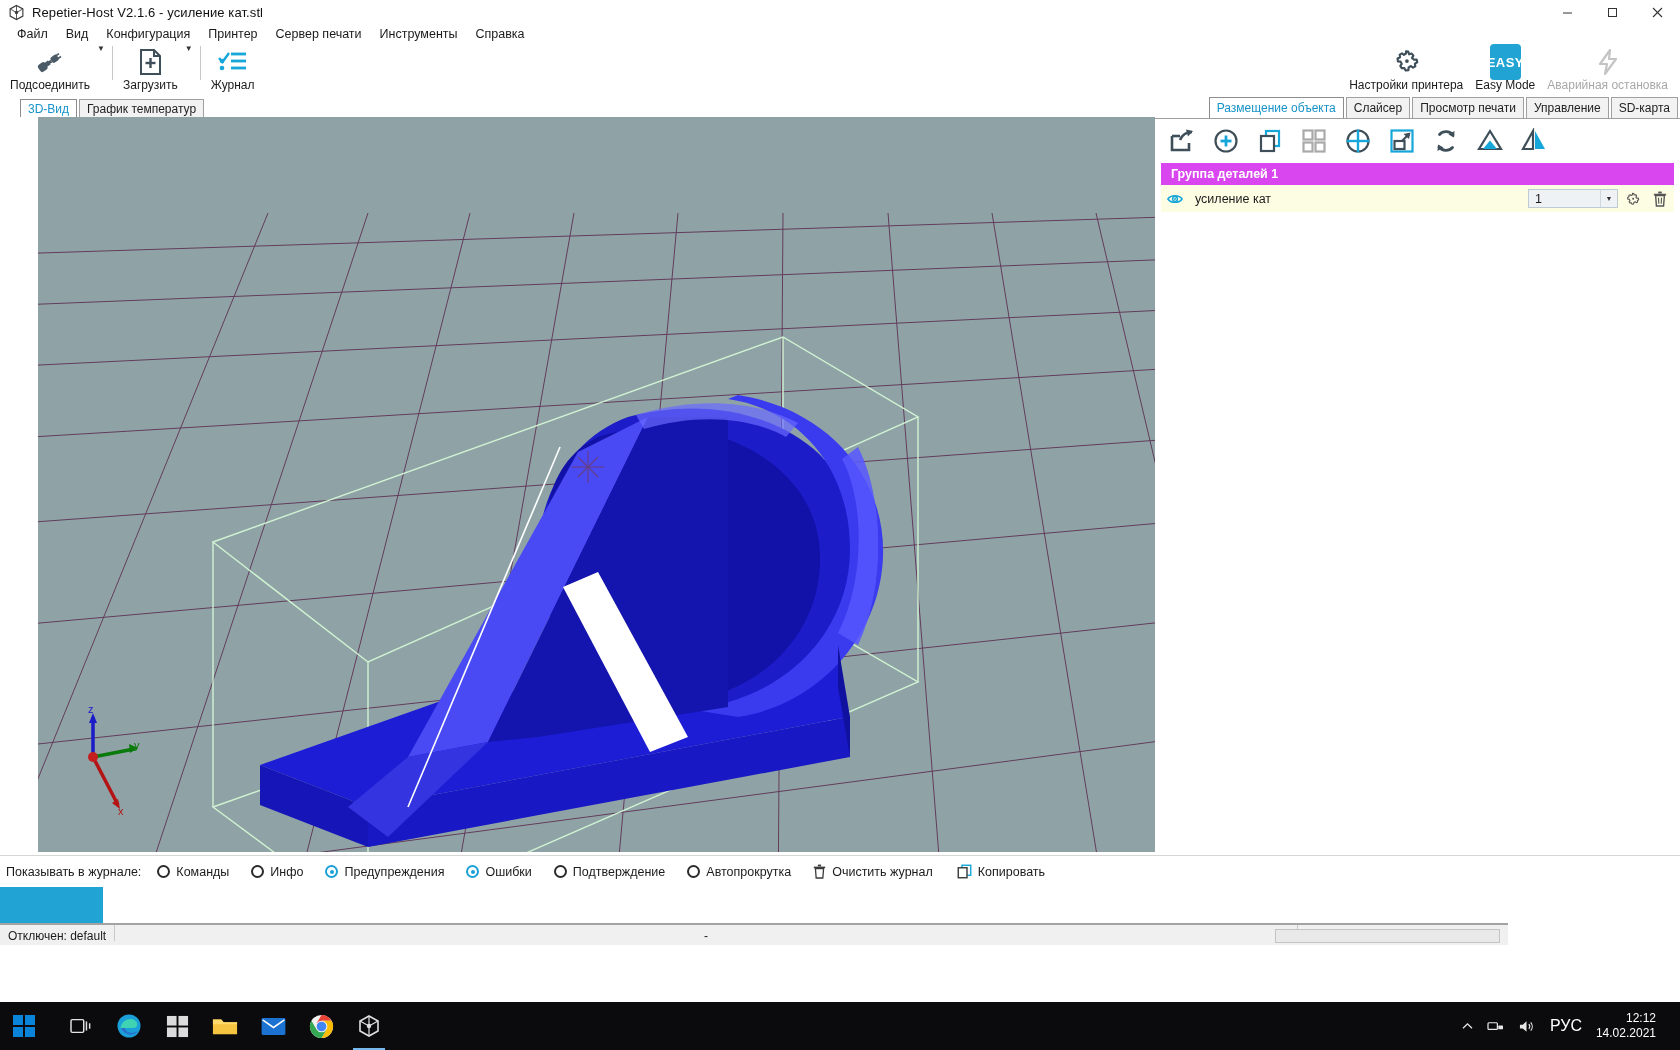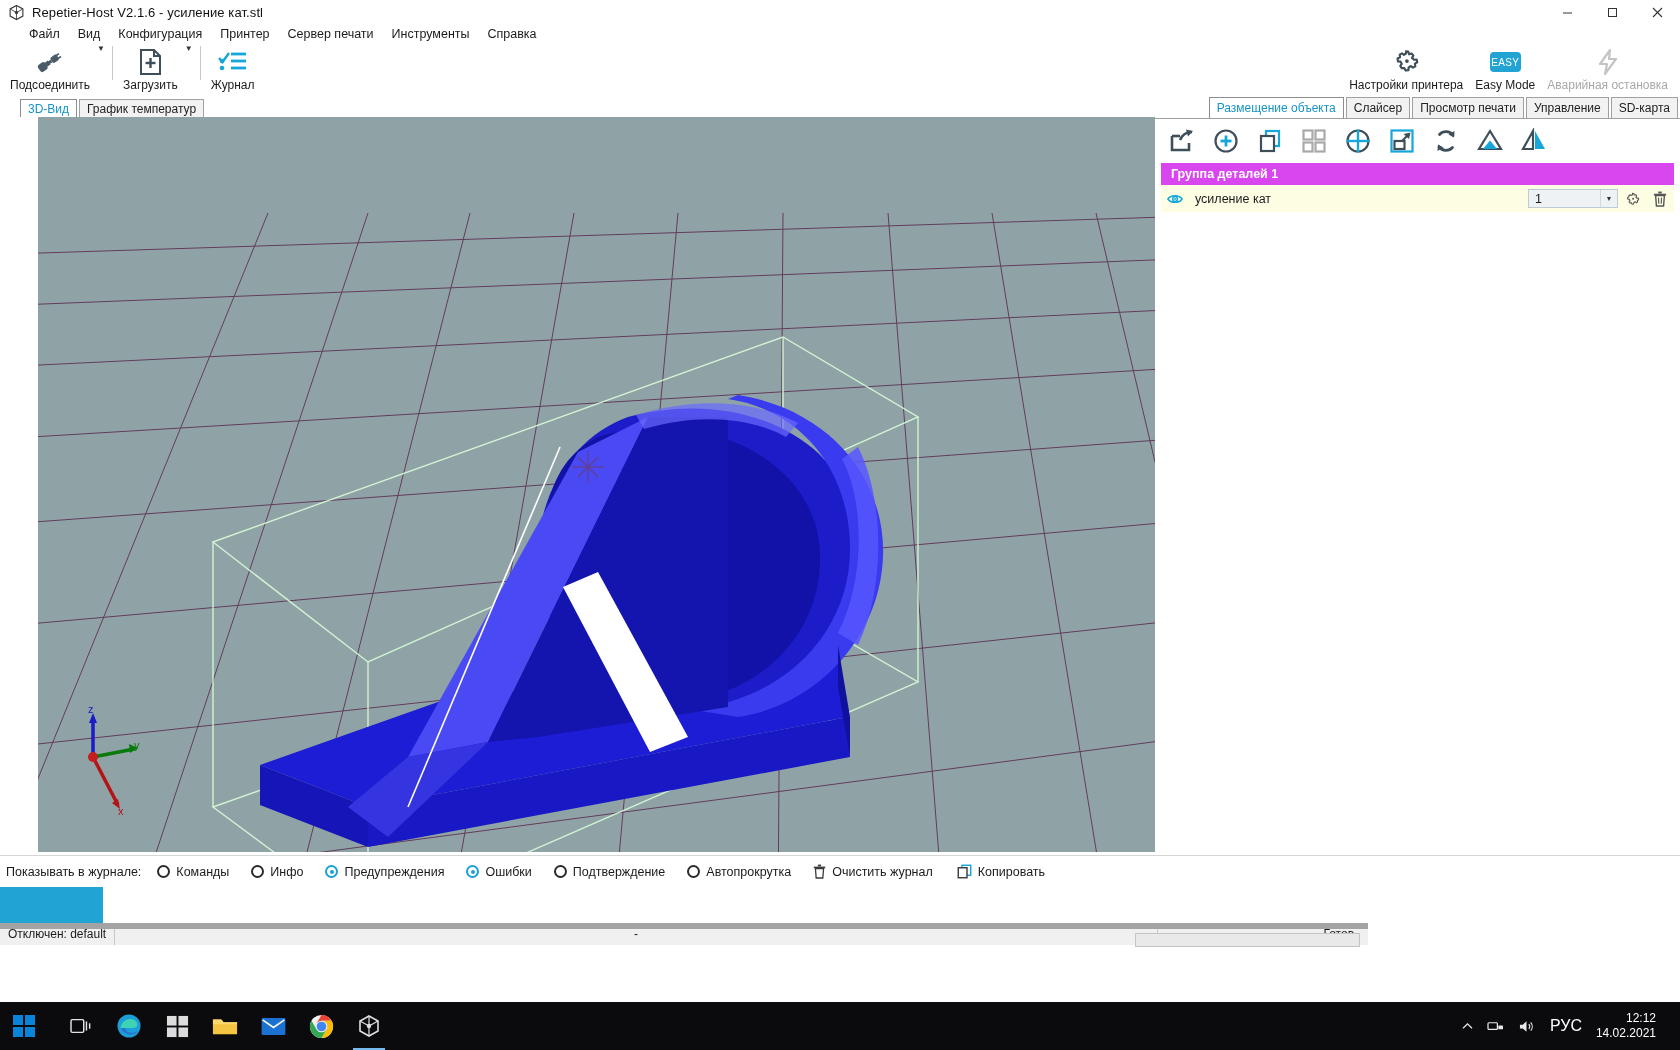"Файл" .menubar { padding-left: 20px -> 8px }
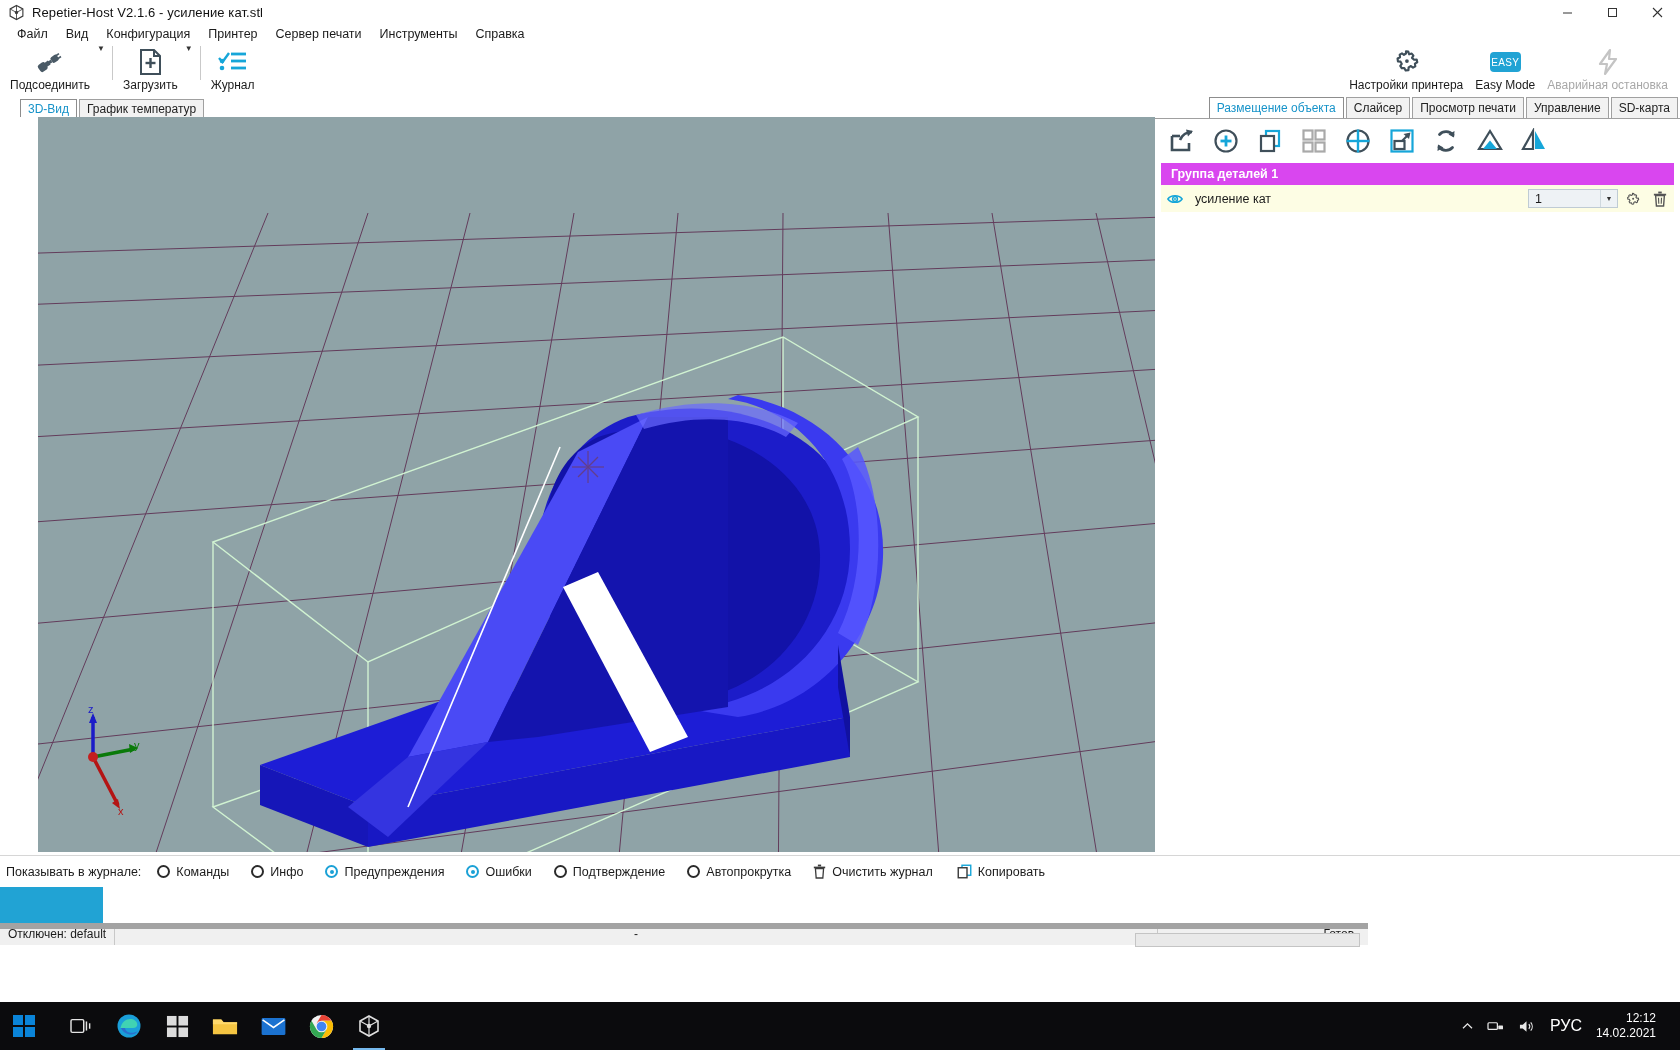"EASY" .easy-badge { font-size: 10px -> 13px; font-weight: normal -> bold; height: 20px -> 36px }
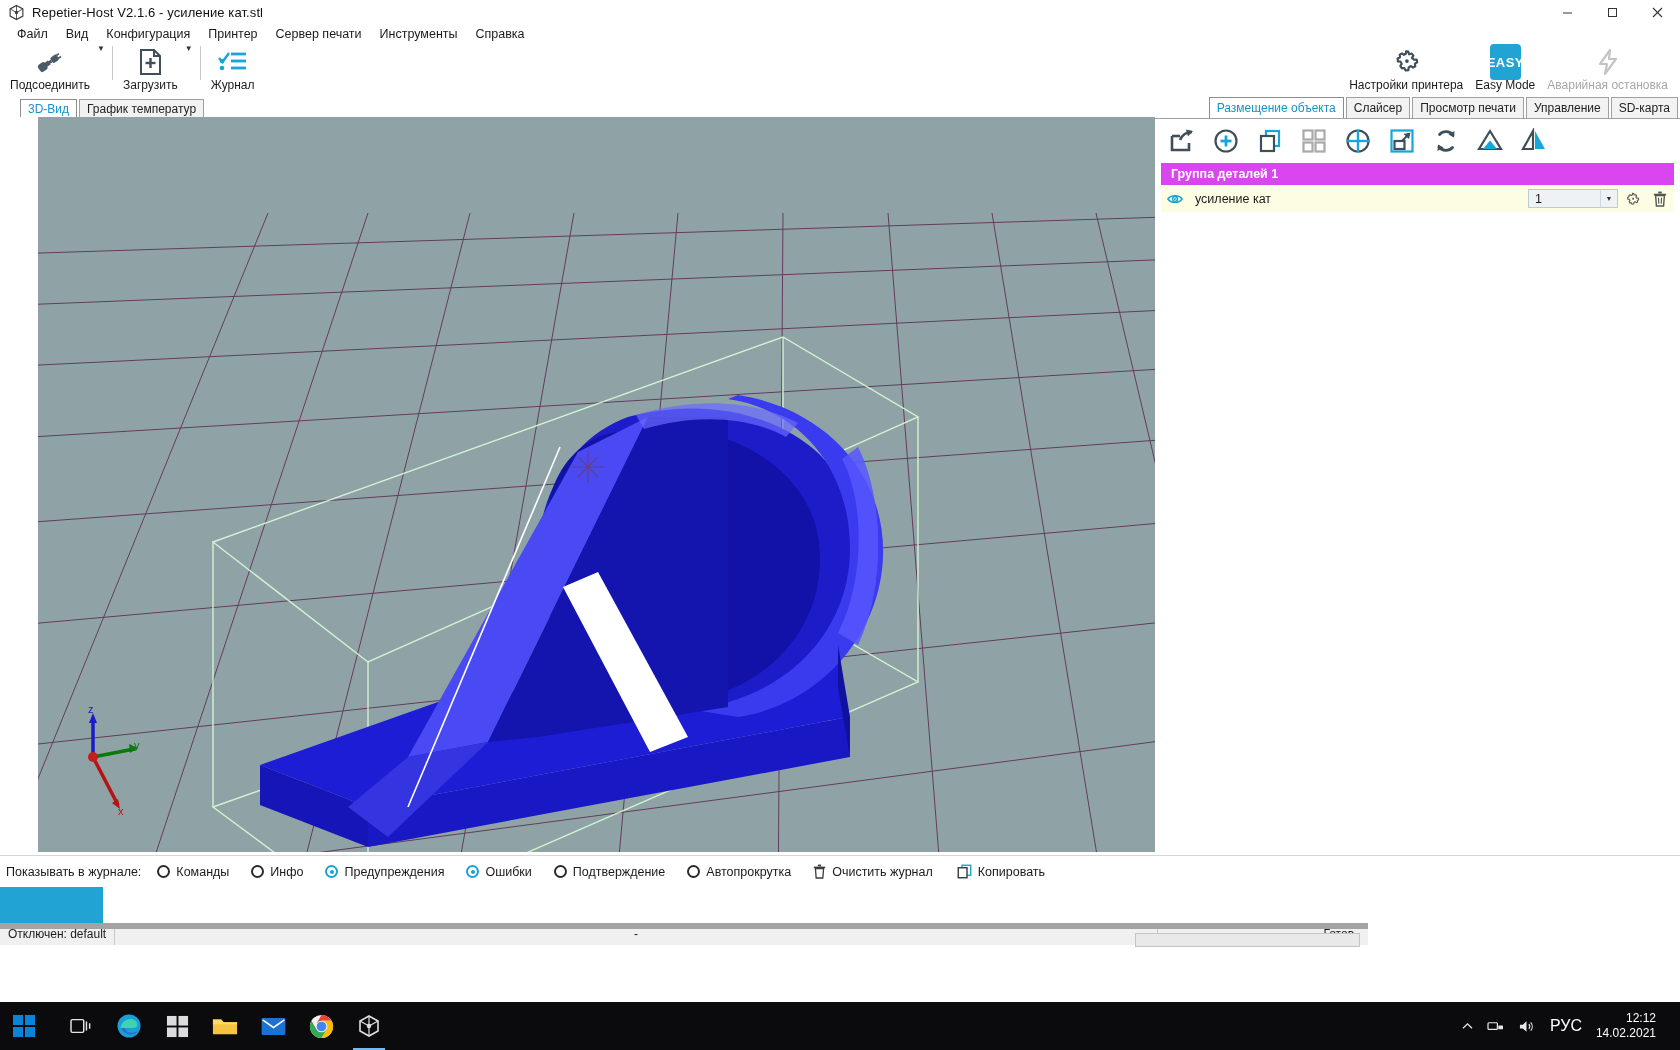"Отключен: default" .statusbar { align-items: flex-end -> flex-start; border-top: 6px solid #a3a3a3 -> 2px solid #a3a3a3; width: 1368px -> 1508px }
